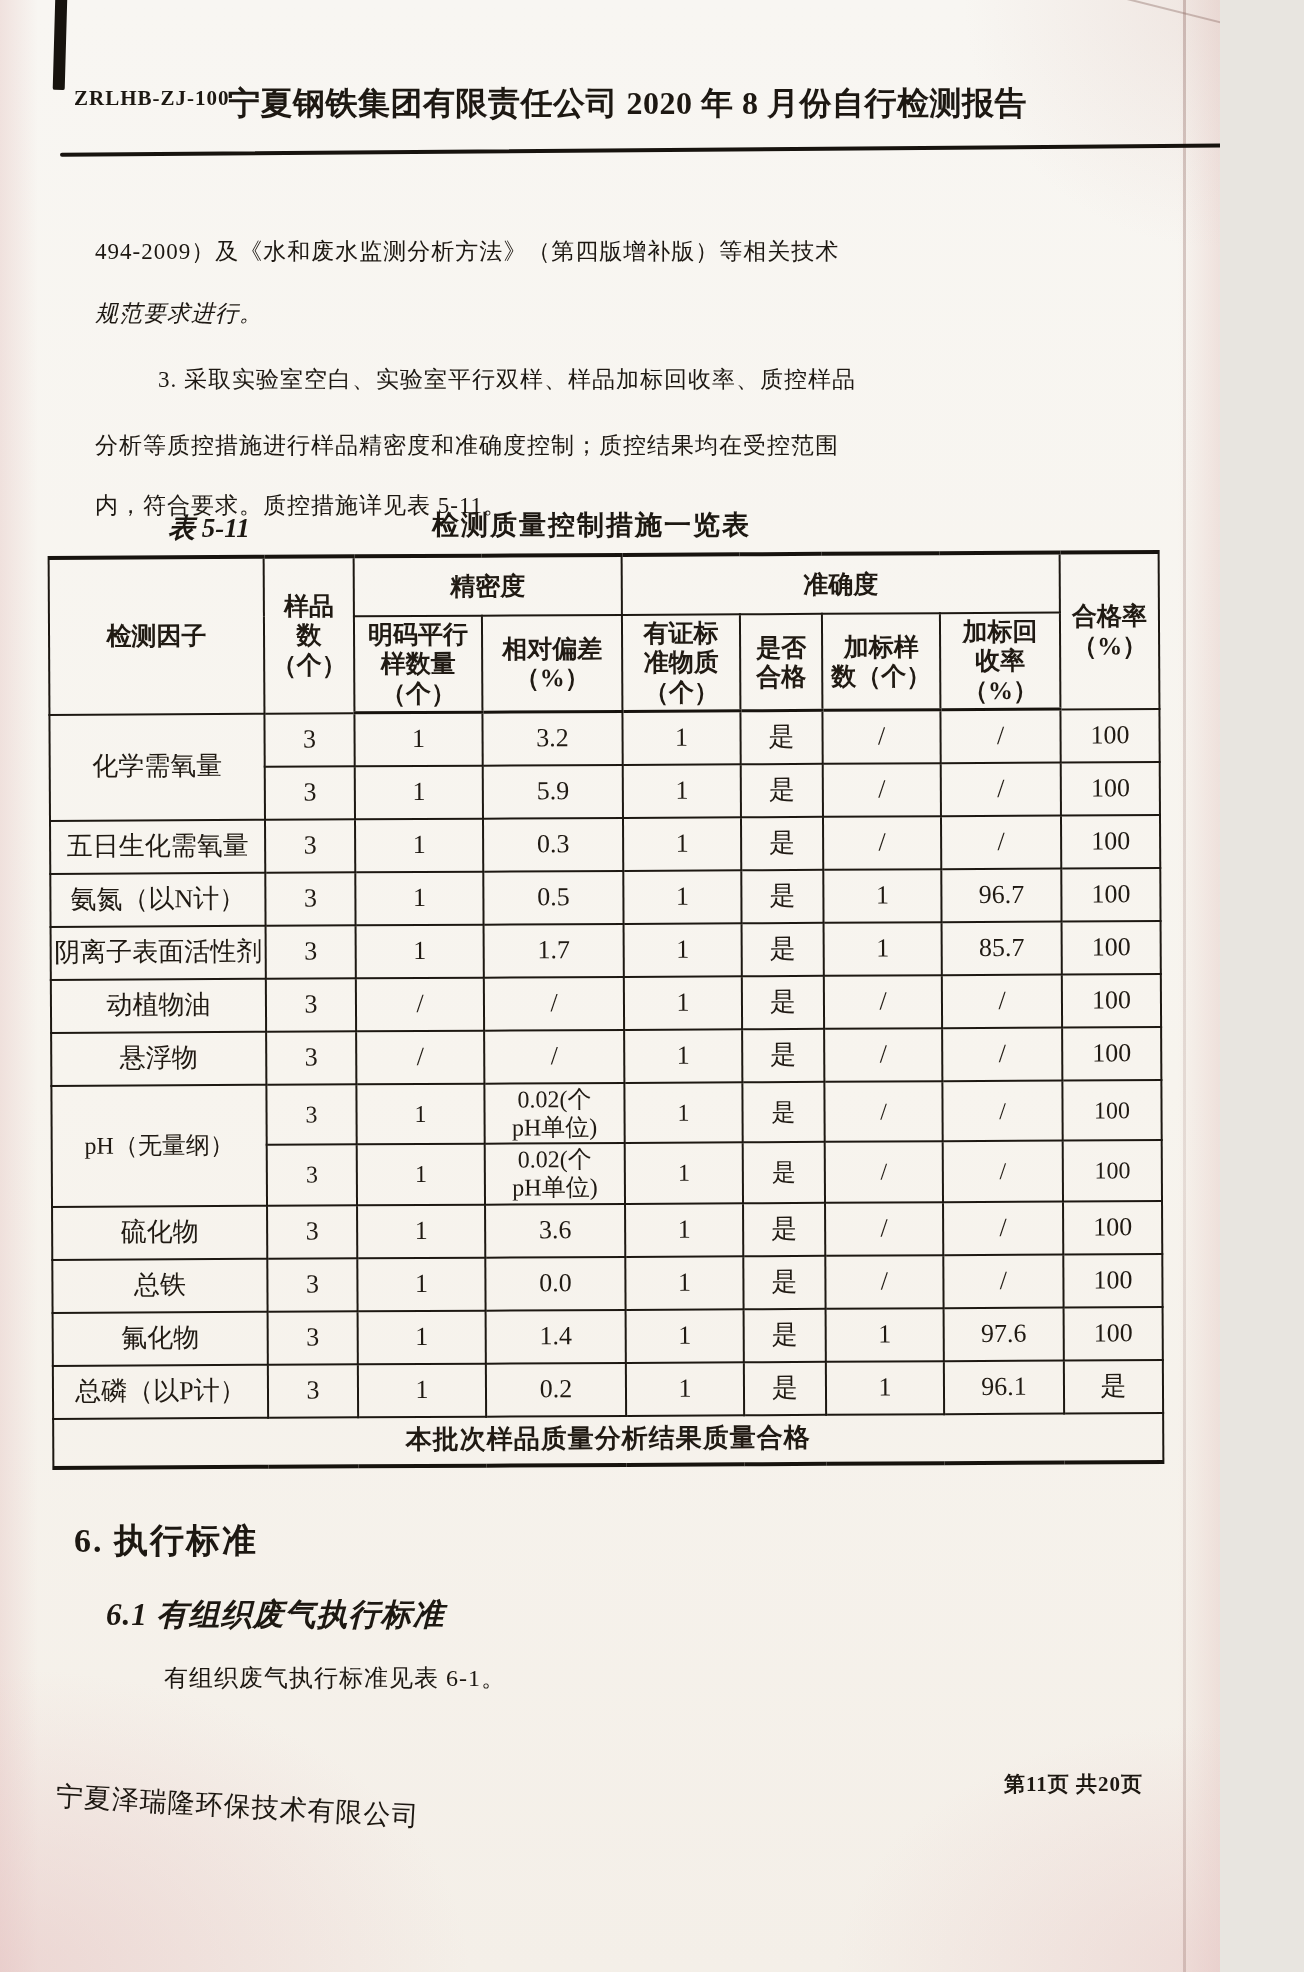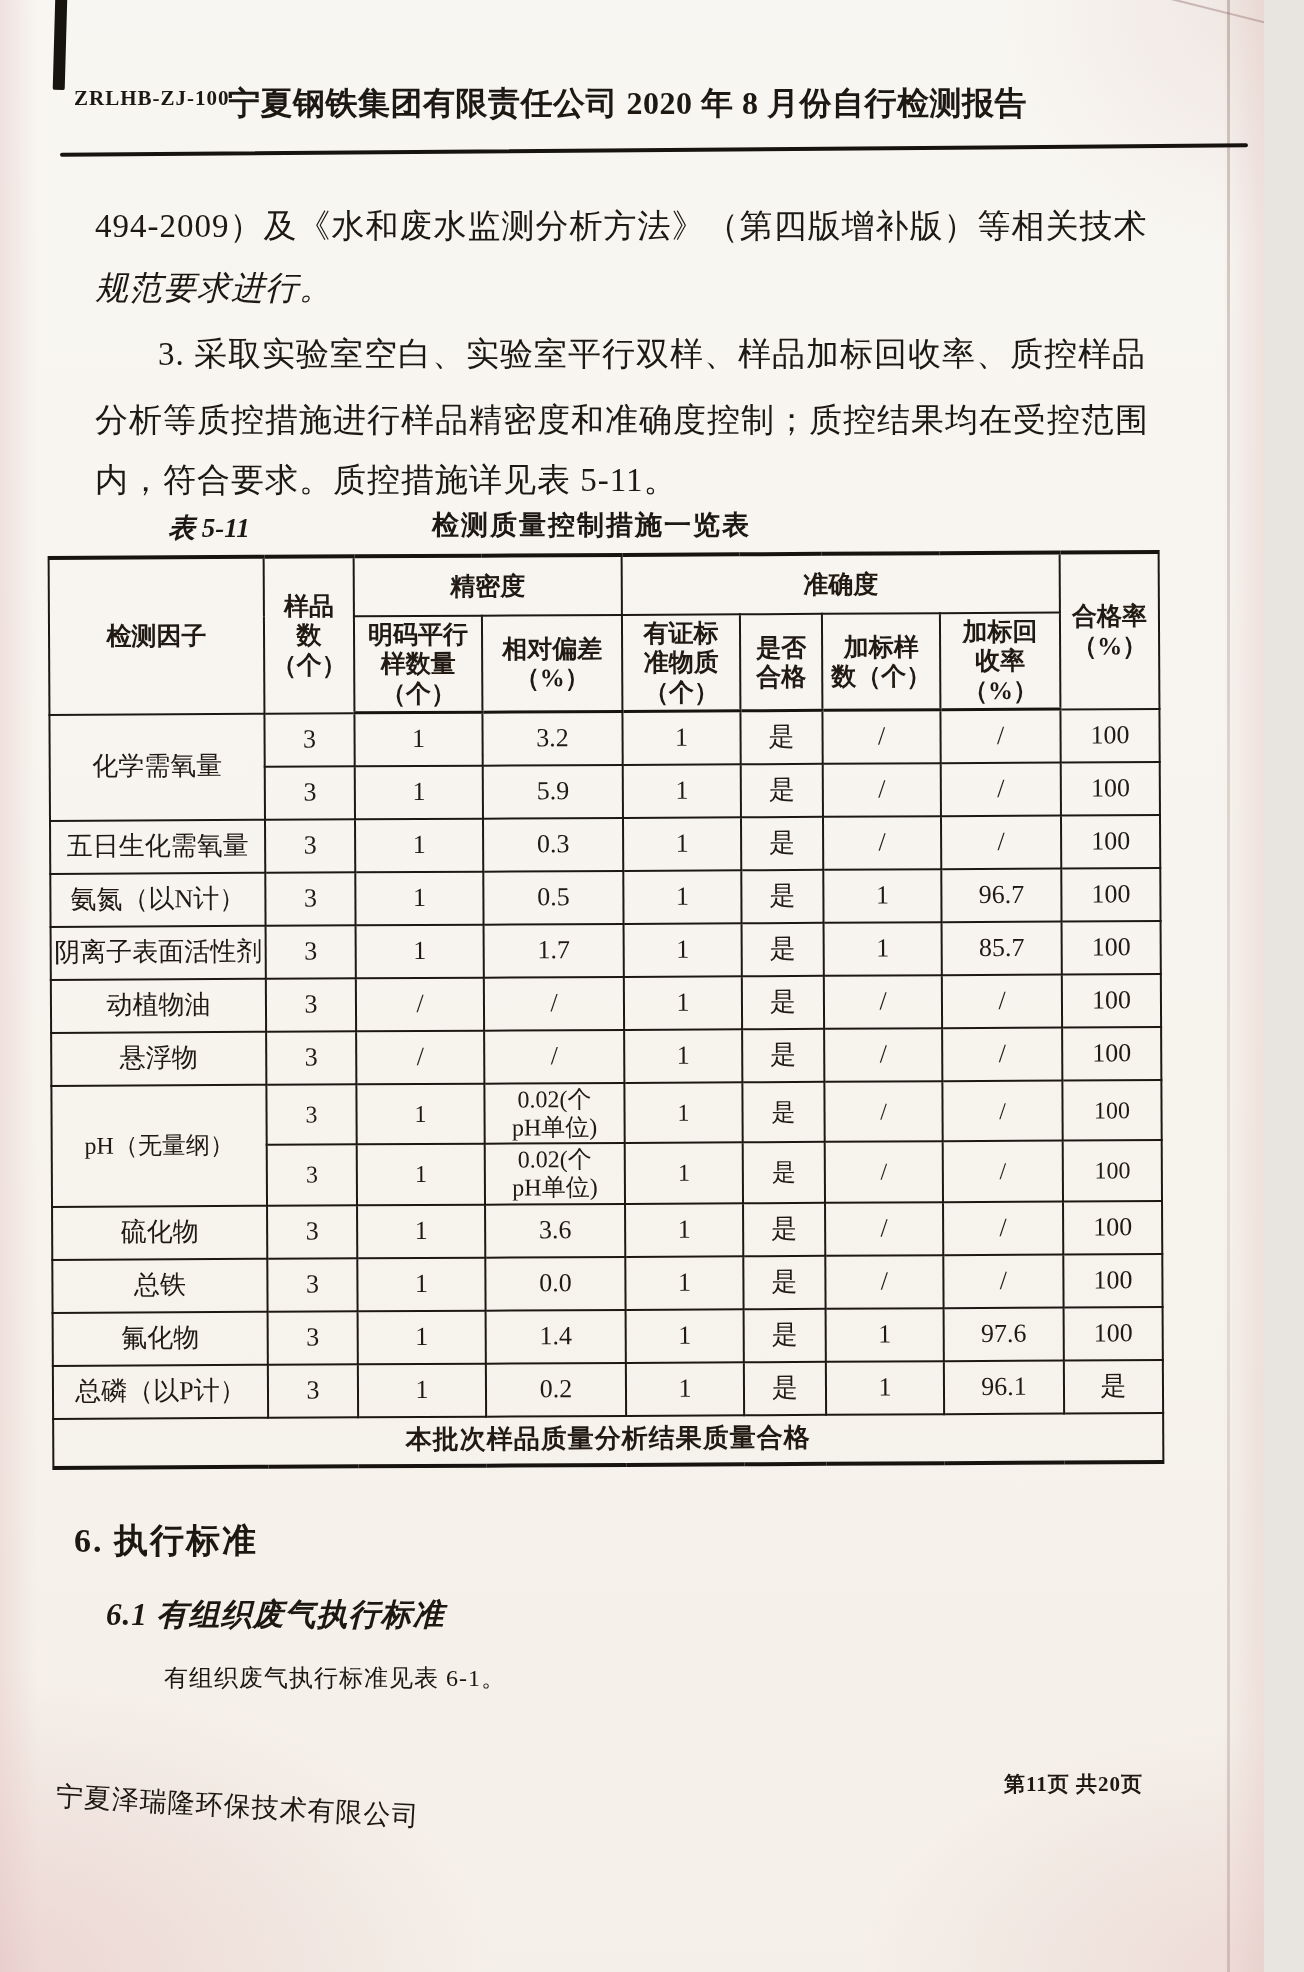"ZRLHB-ZJ-100" .page { padding-left: 44px -> none }
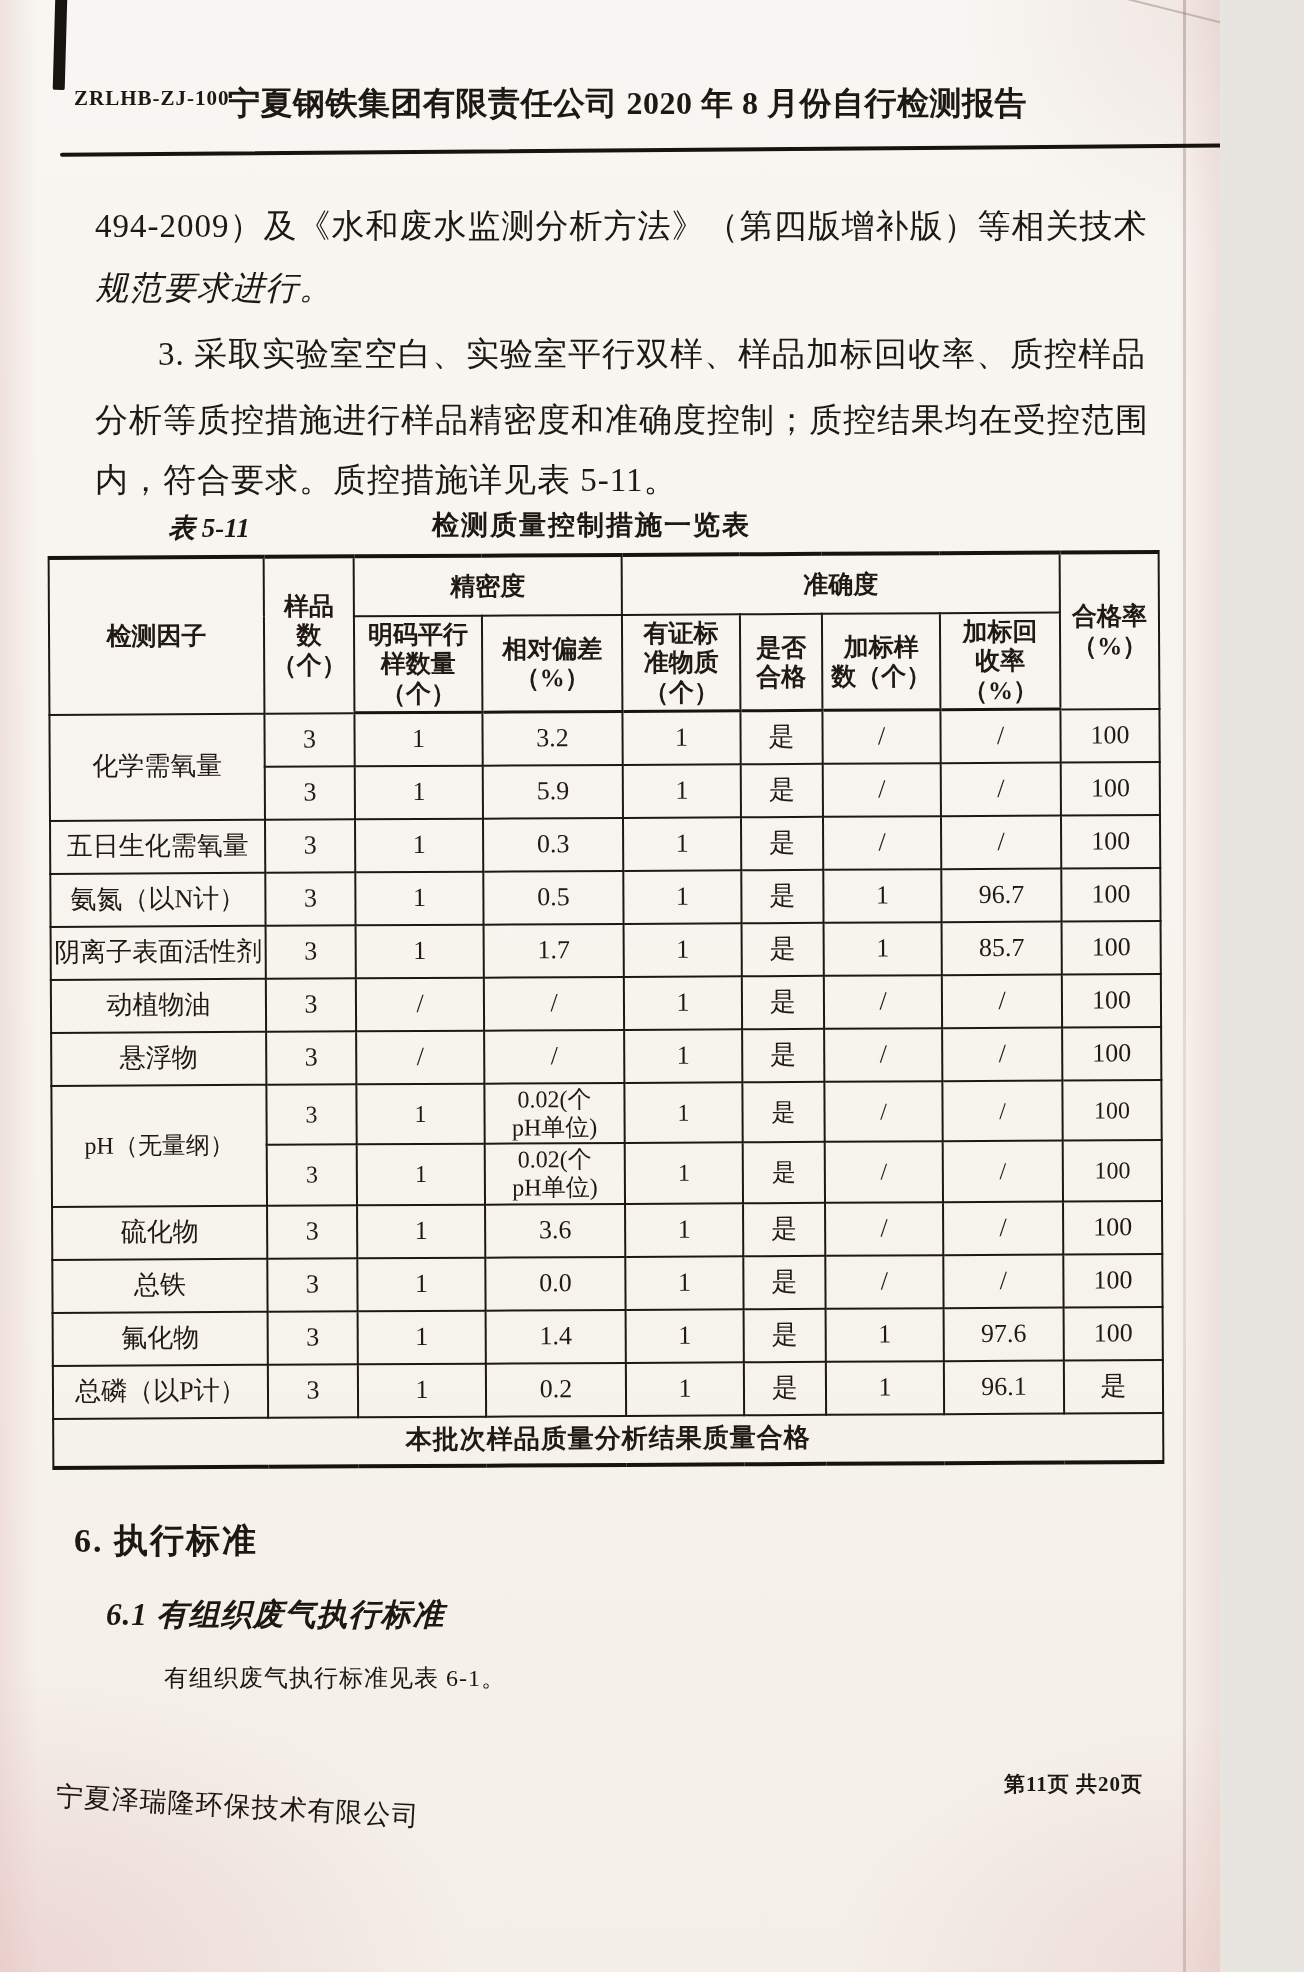"494-2009）及《水和废水监测分析方法》（第四版增补版）等相关技术" .bodyline { font-size: 33px -> 23px; margin-top: none -> 32px }
